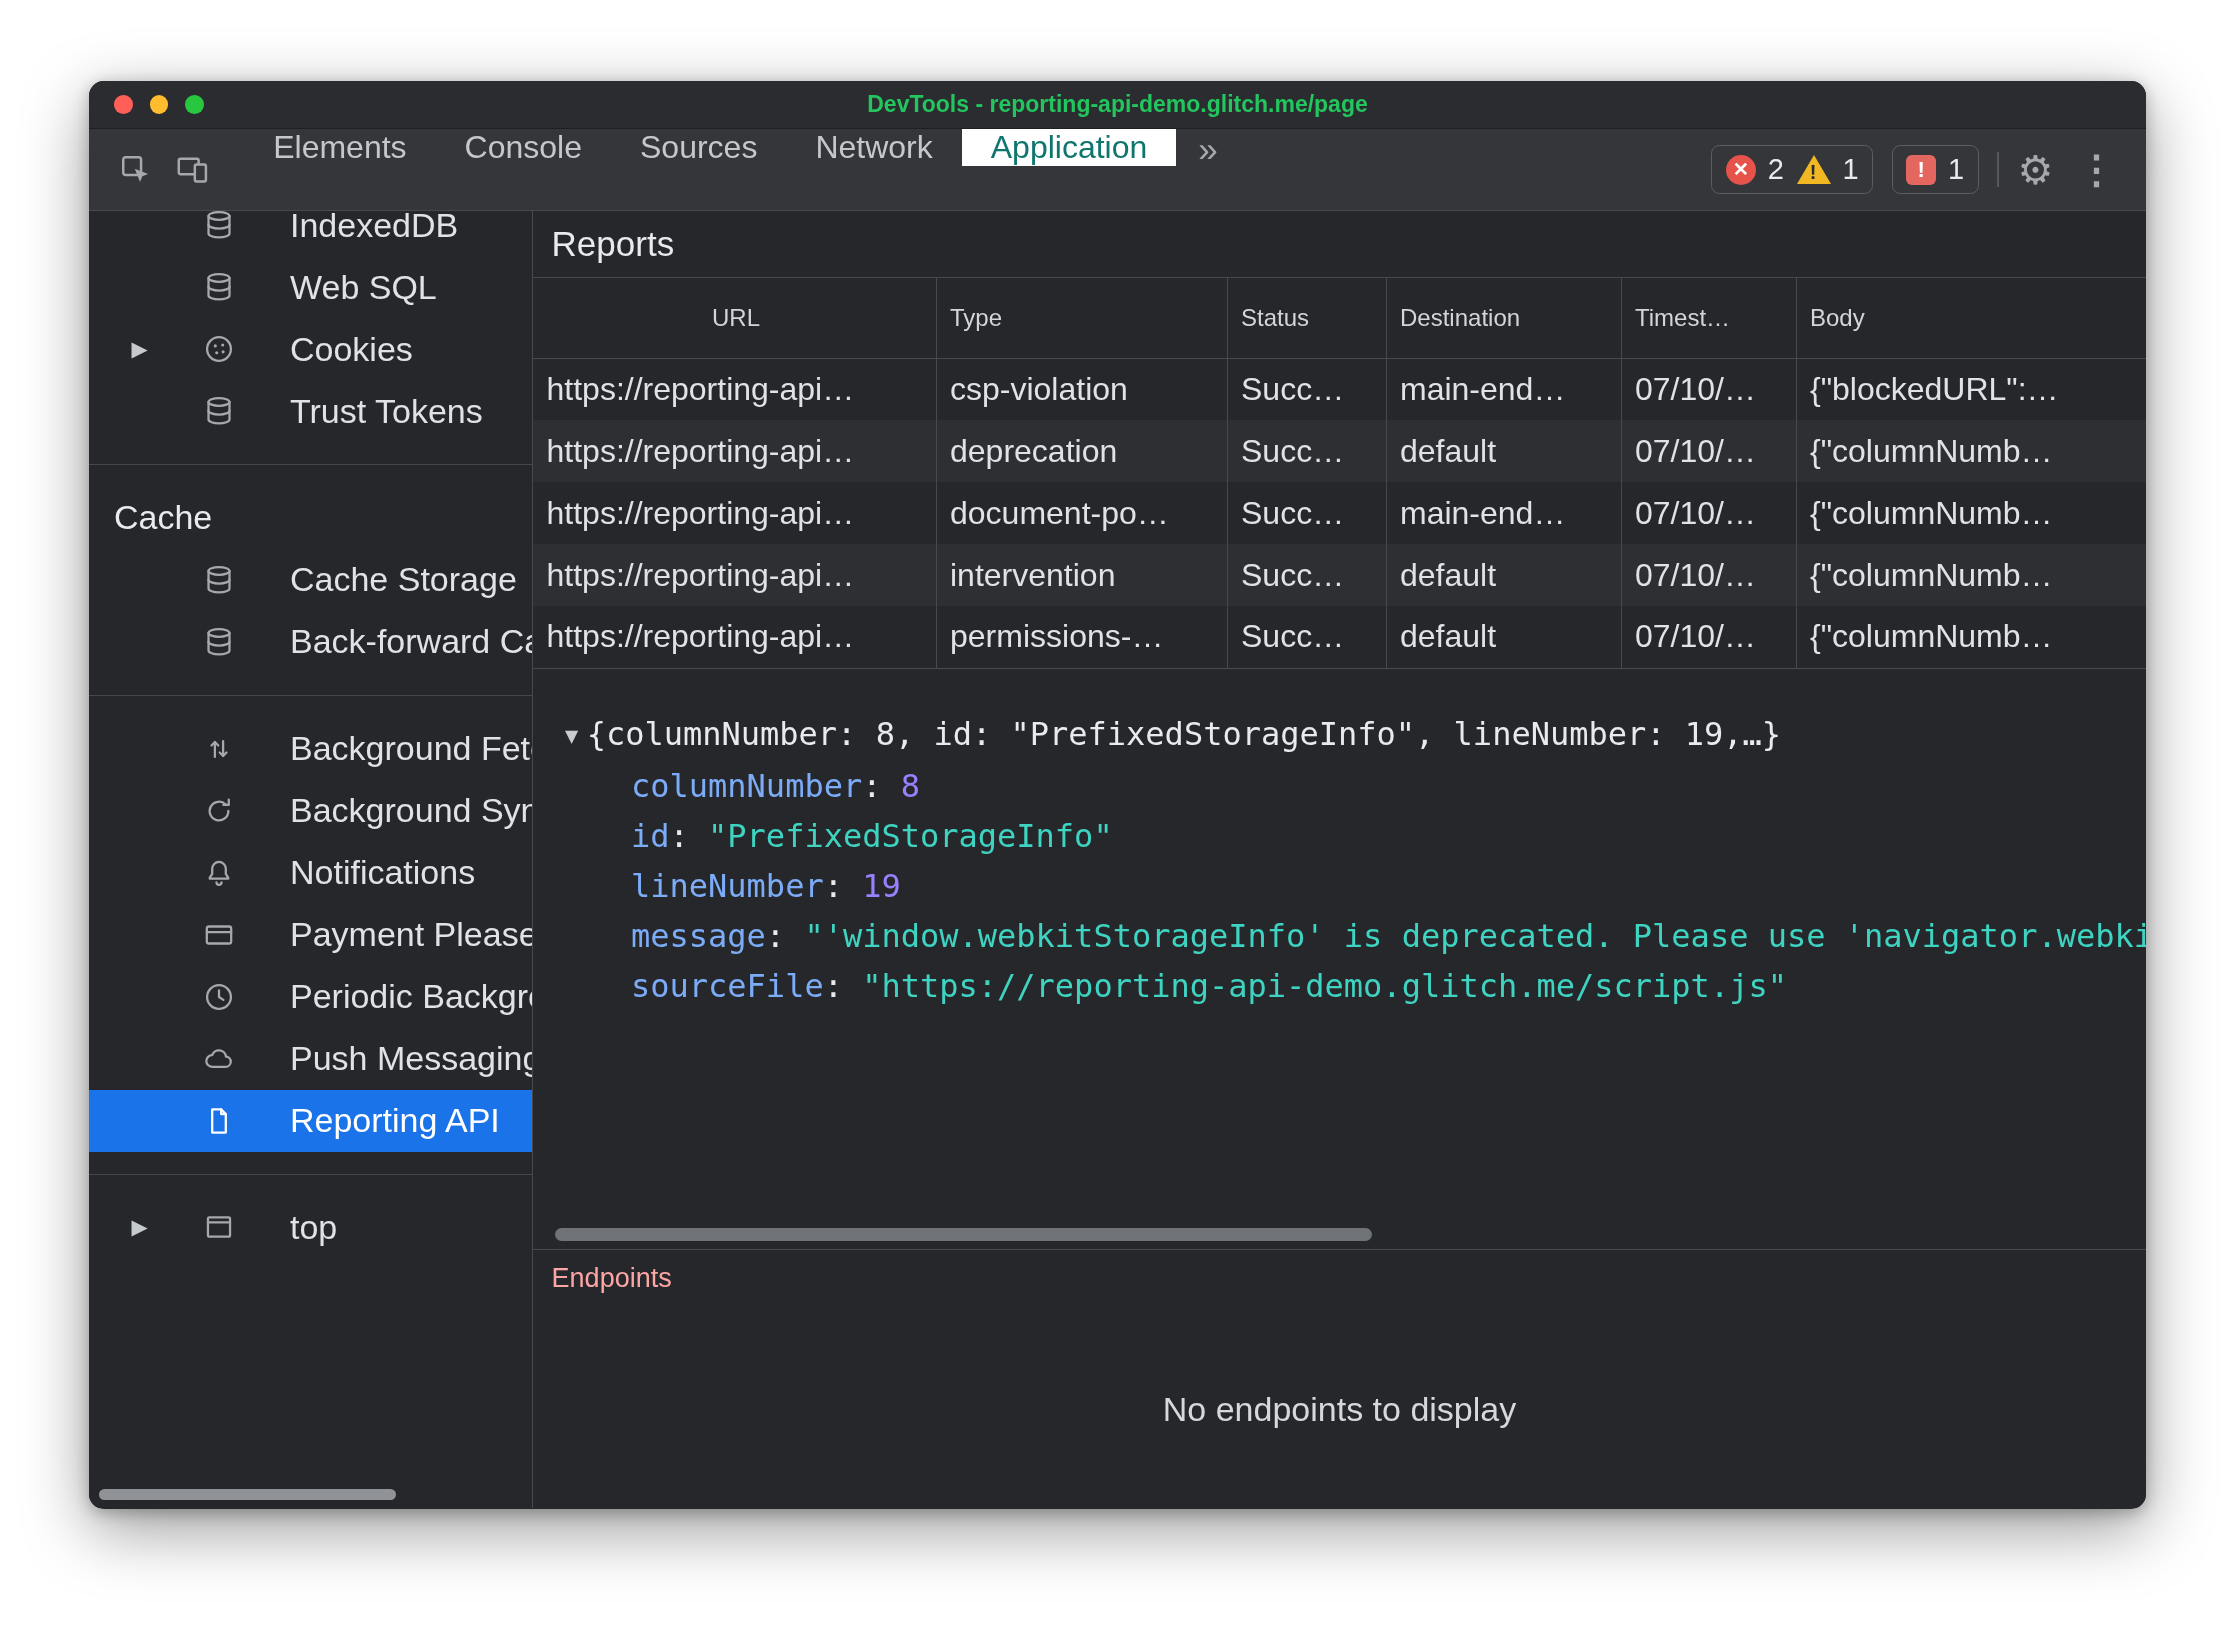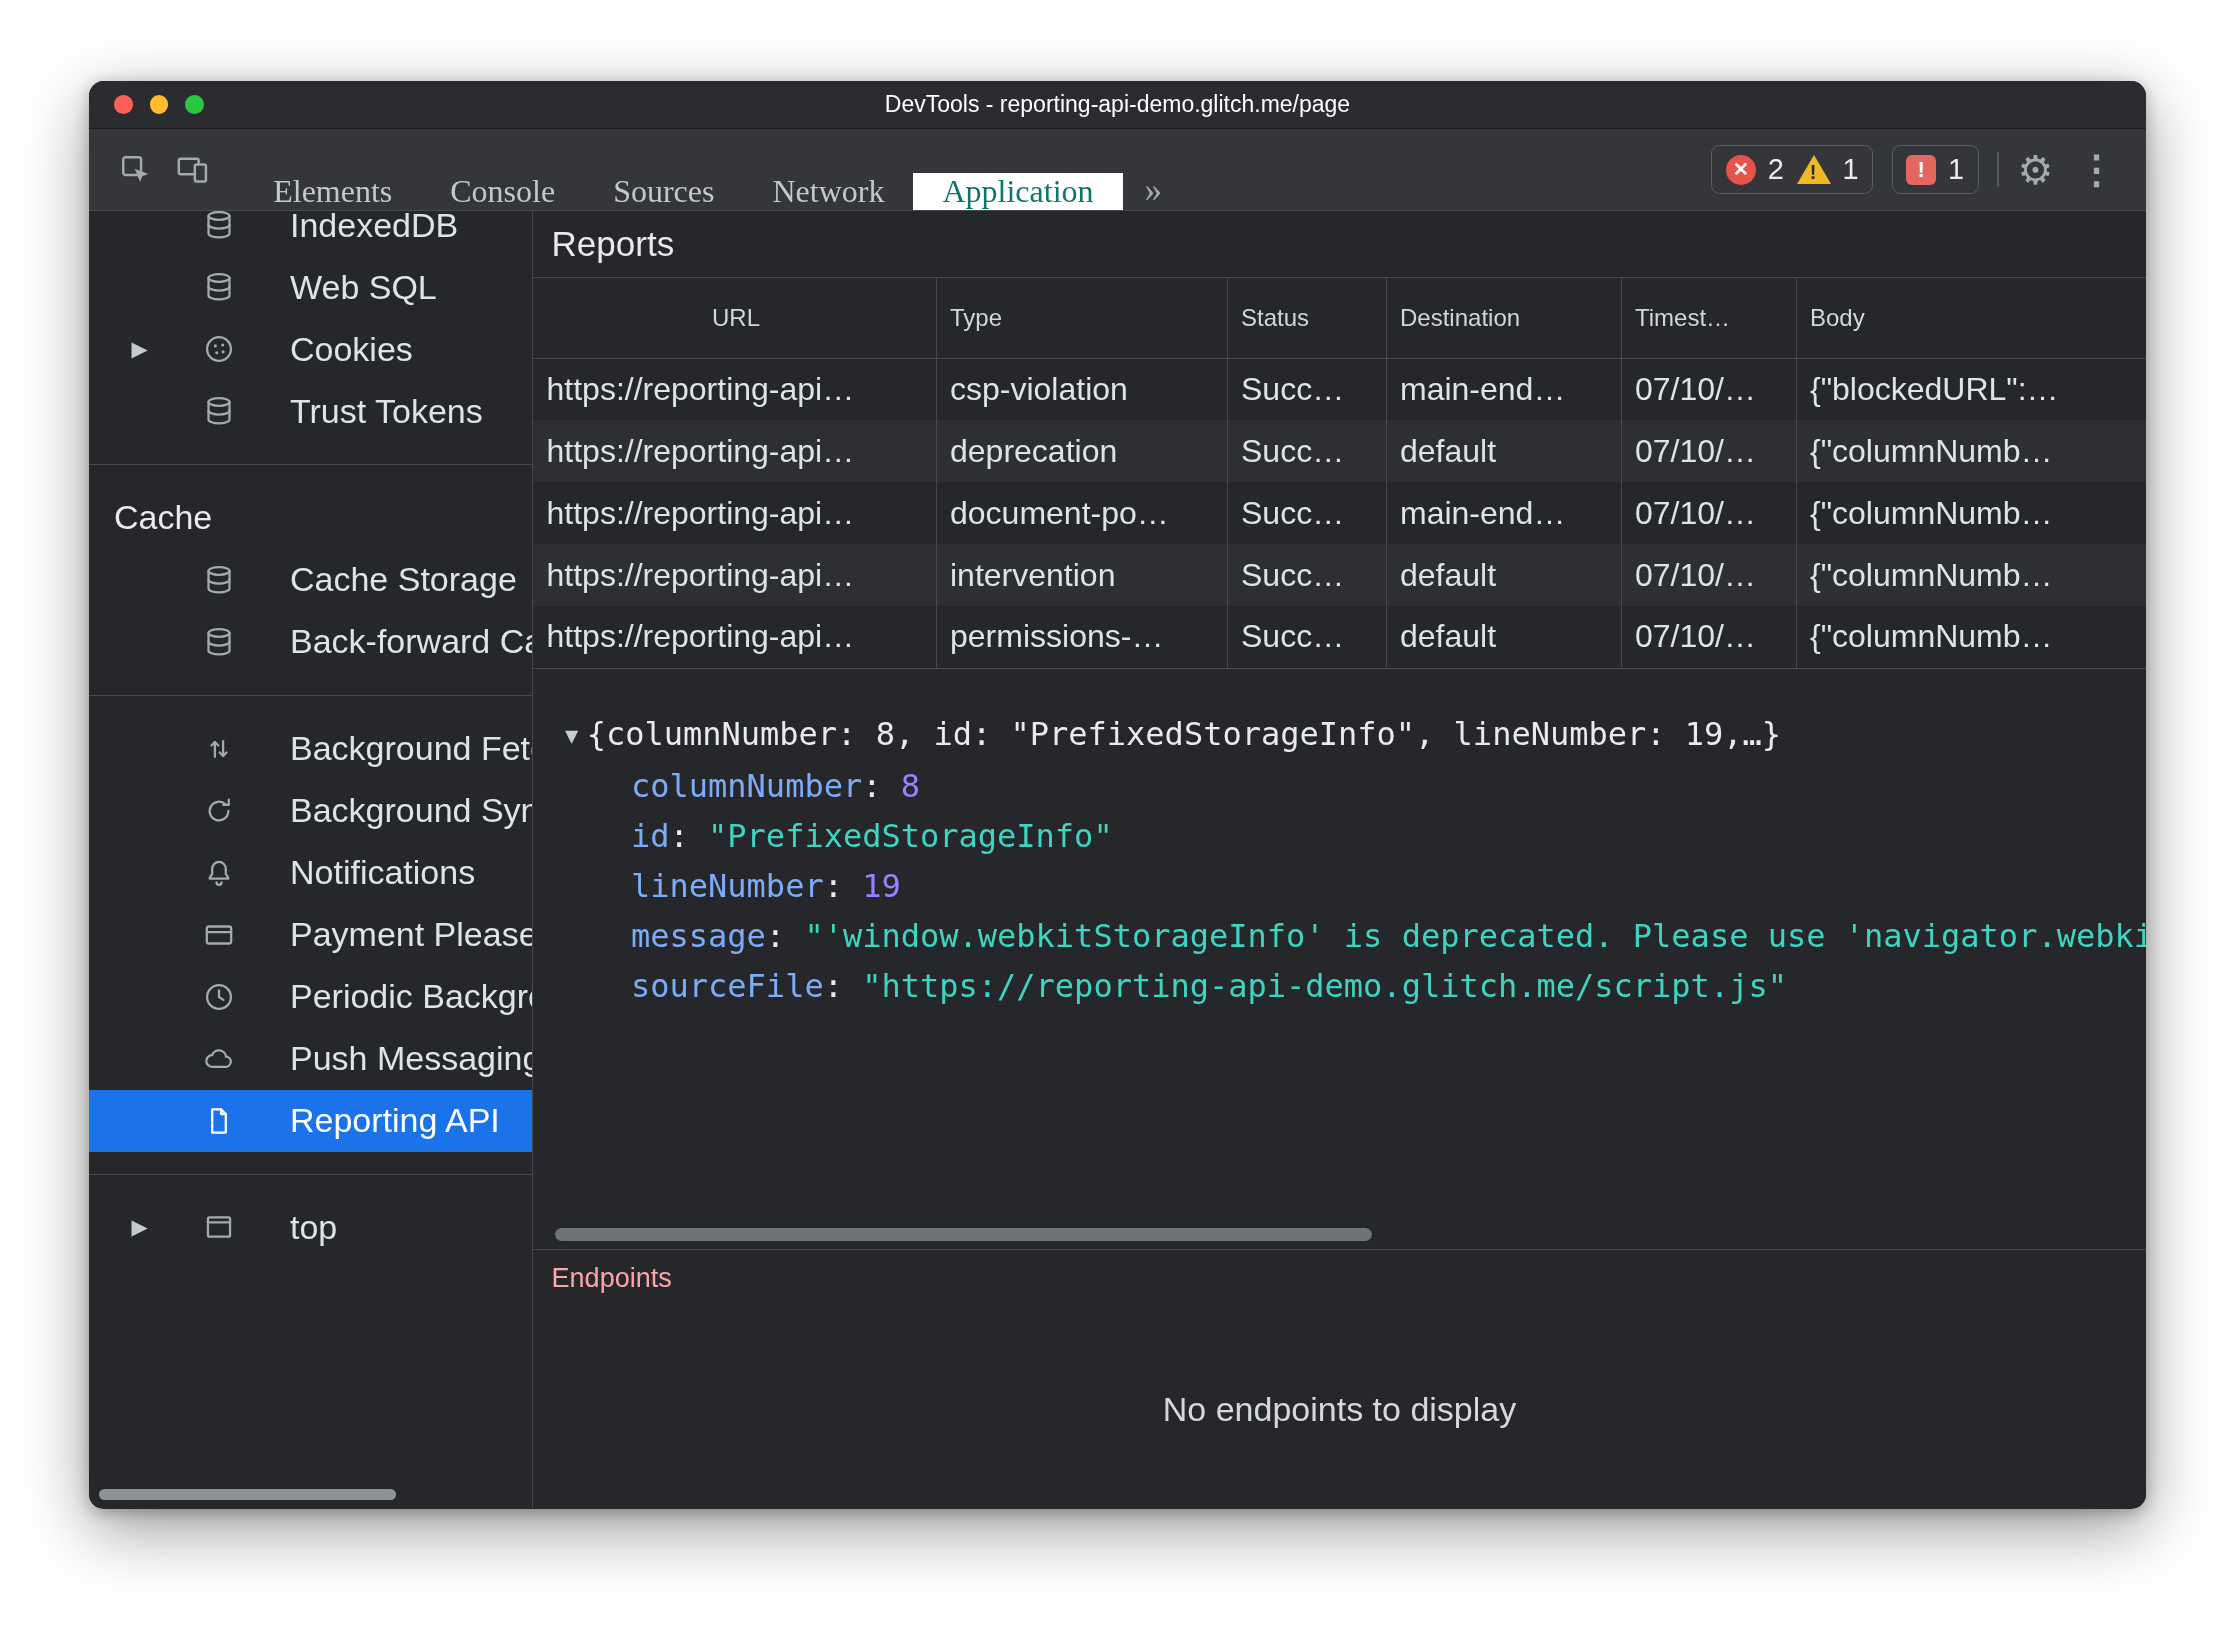"DevTools -" .wintitle { color: #ffffff -> #22c55e; font-weight: 400 -> 700 }
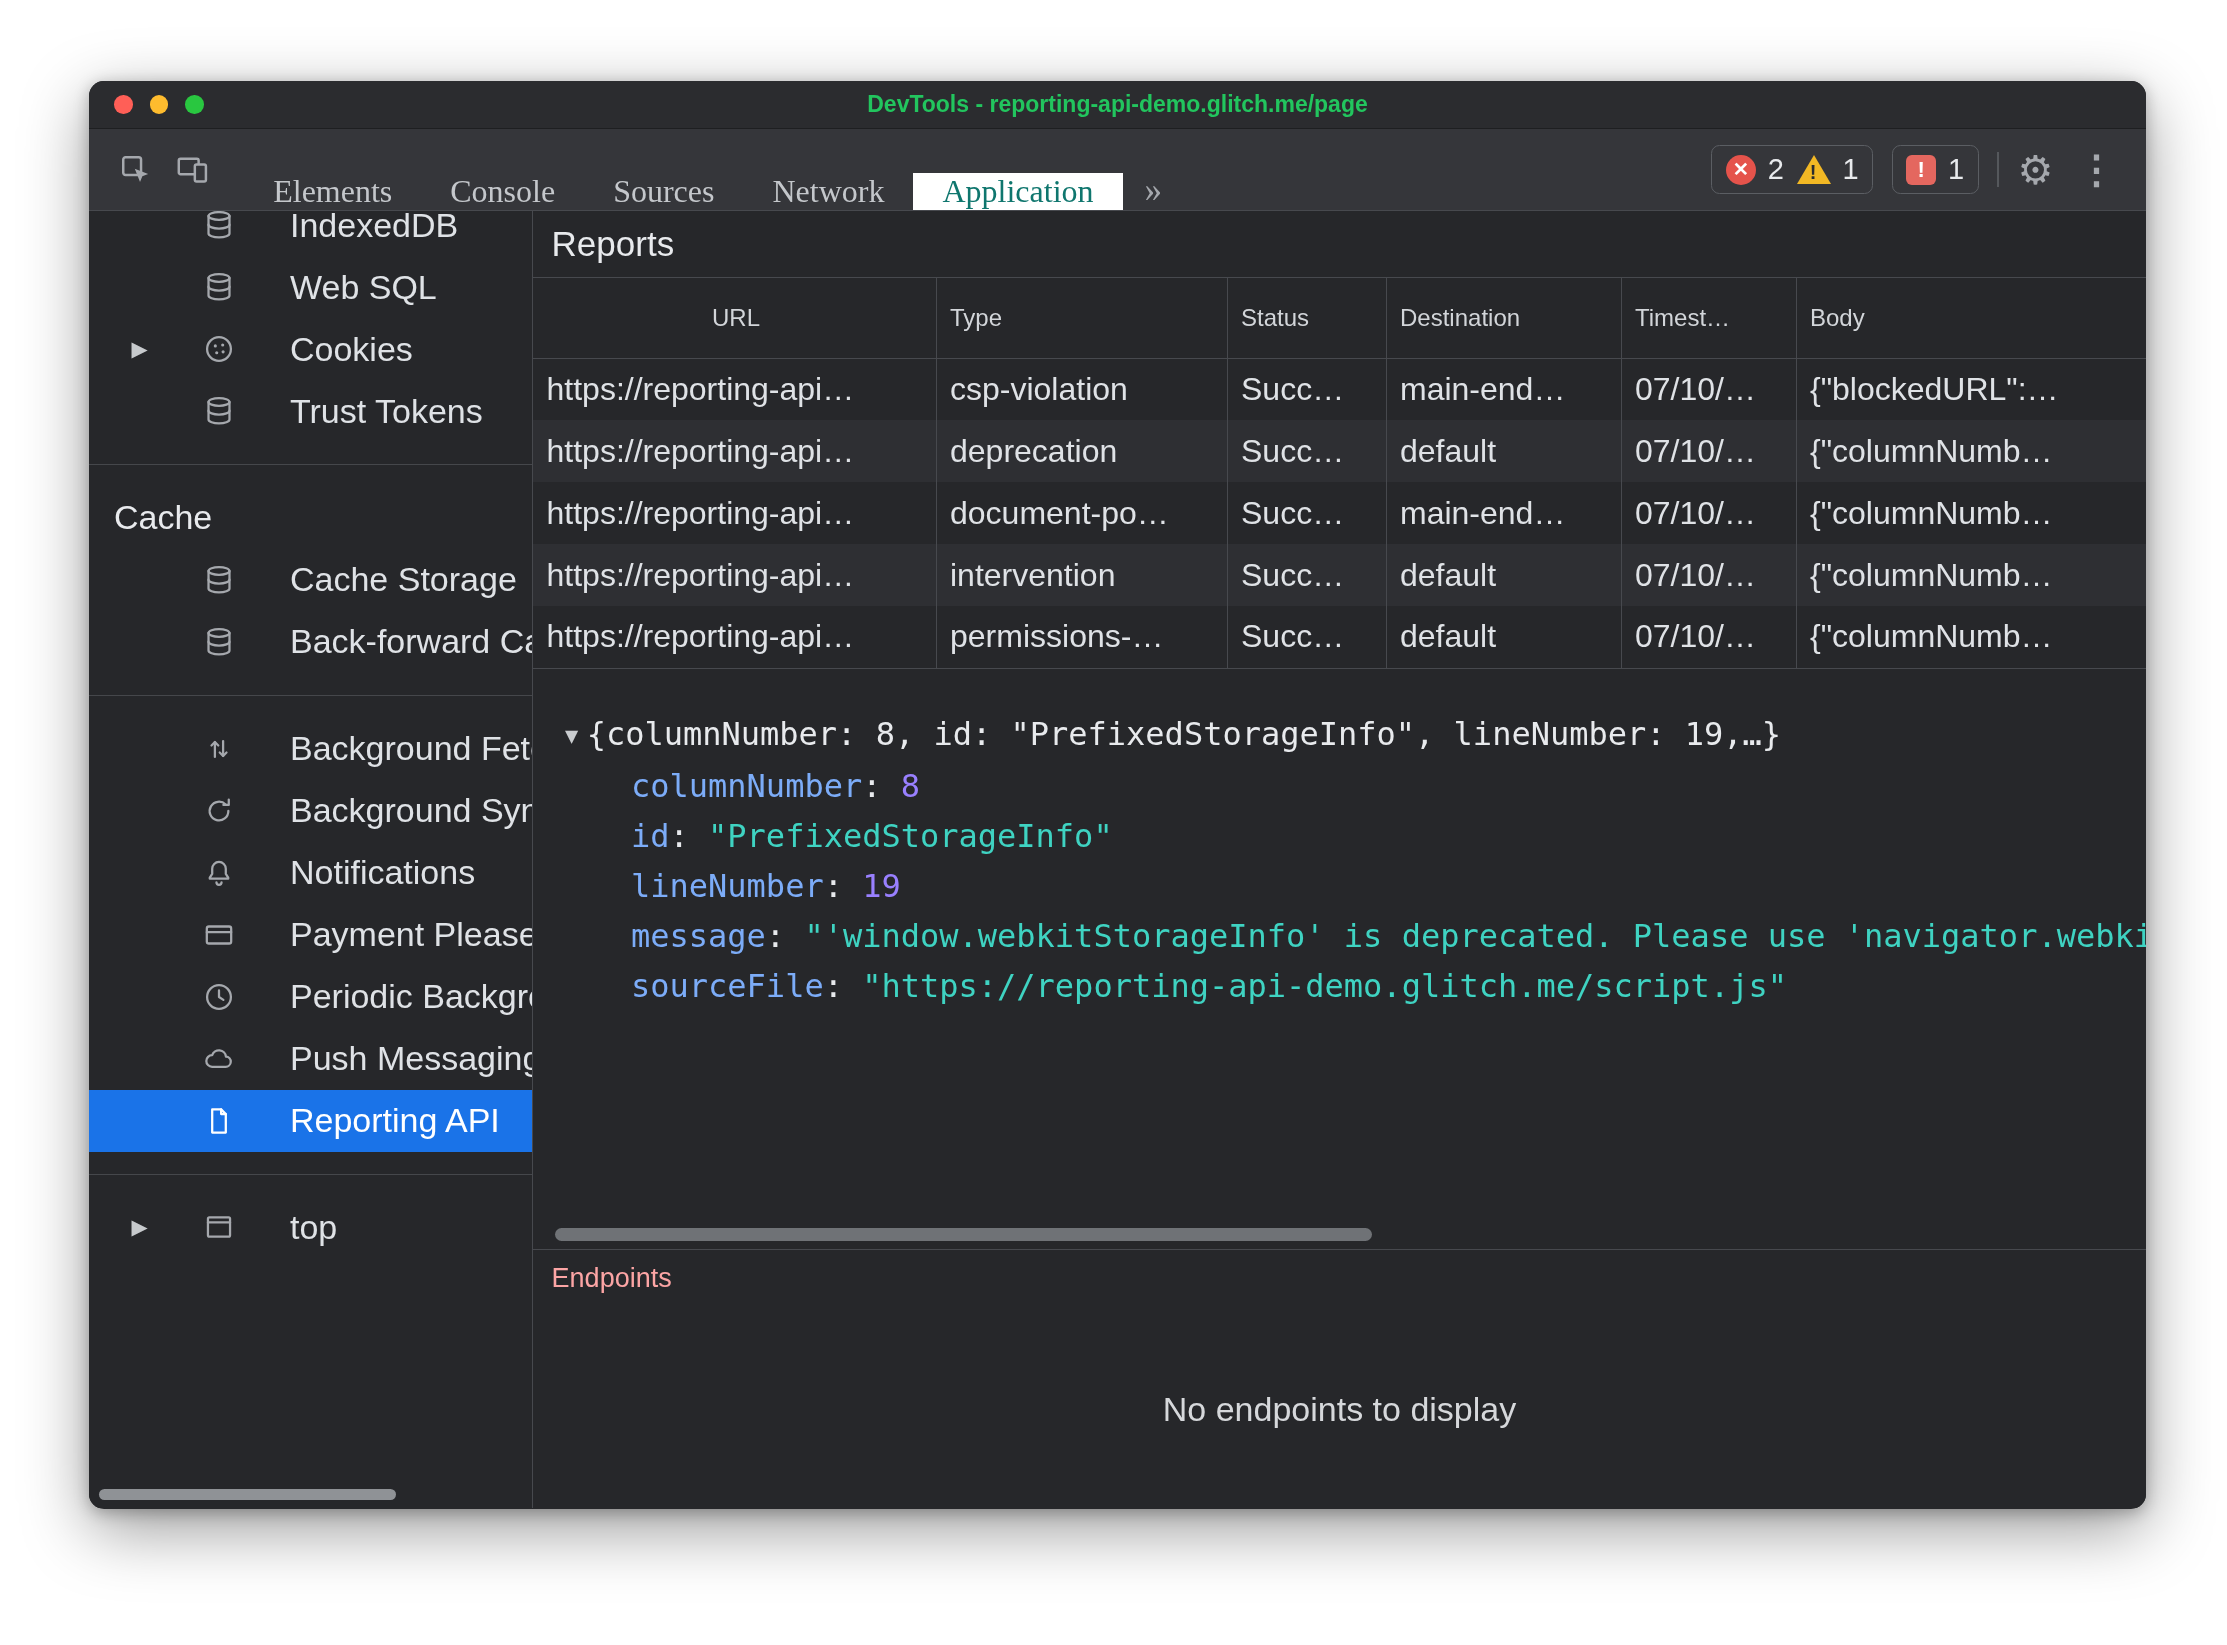"Elements" .tabs { align-items: flex-end -> flex-start; font-family: Liberation Serif, serif -> none }
